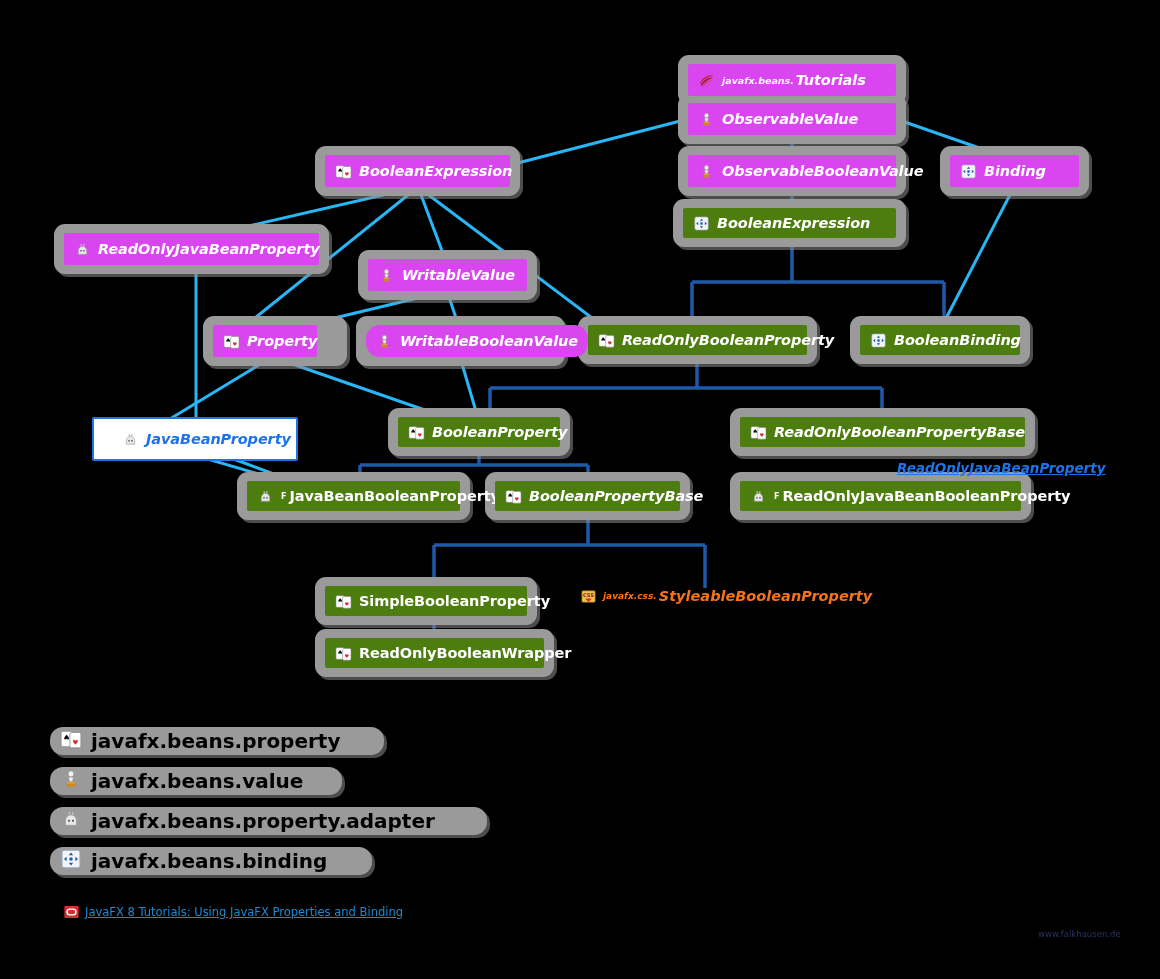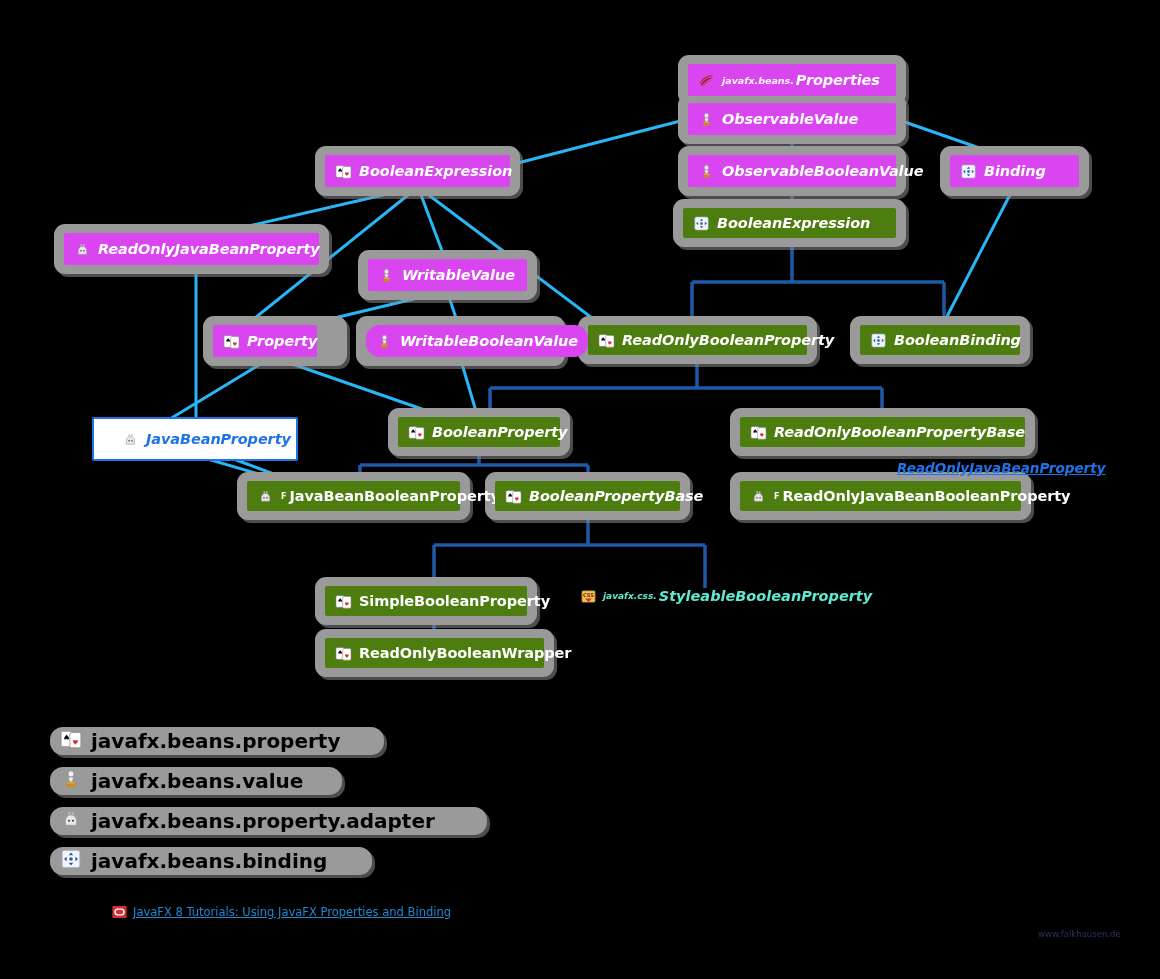"Properties" span.nm { text: Properties -> Tutorials }
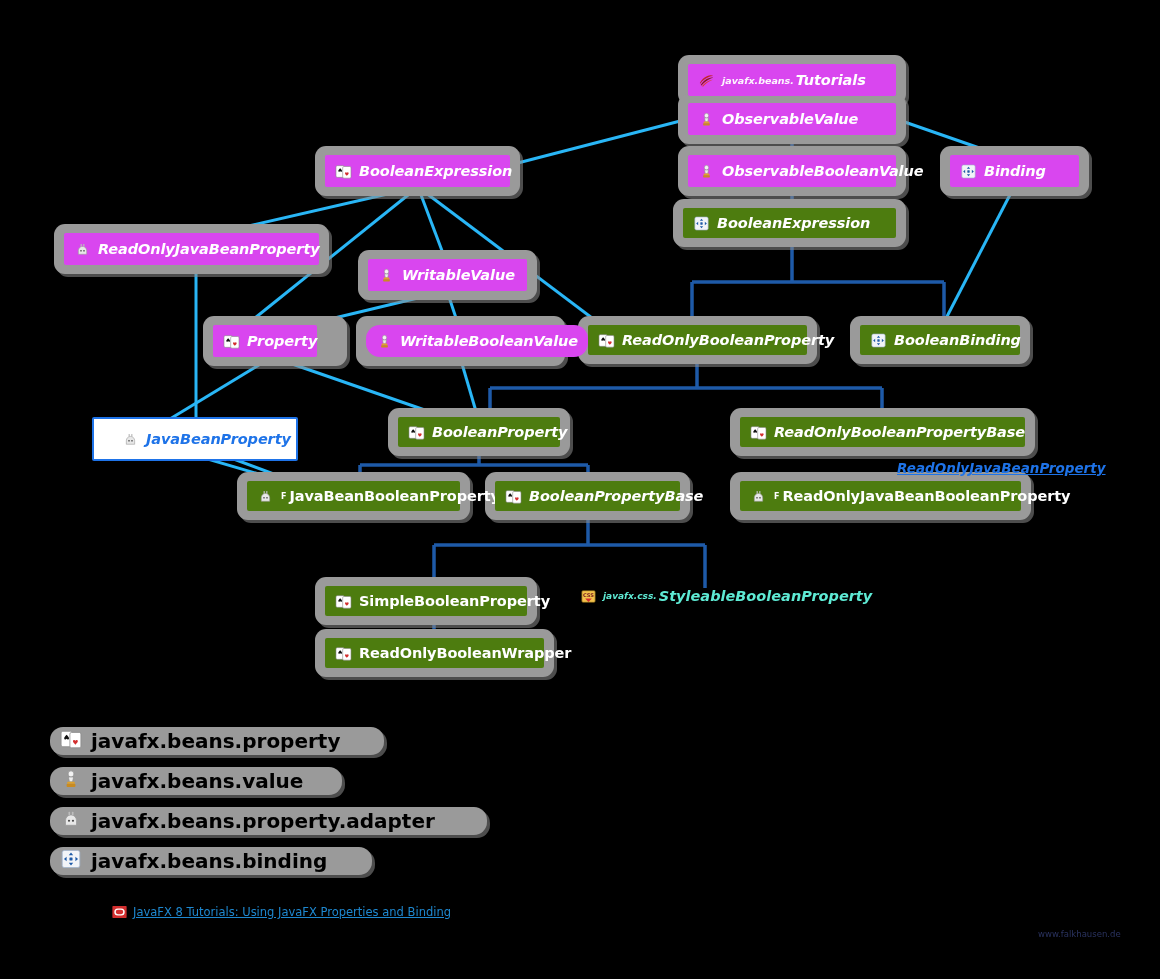"javafx.css." .plain { color: #5eead4 -> #f97316 }
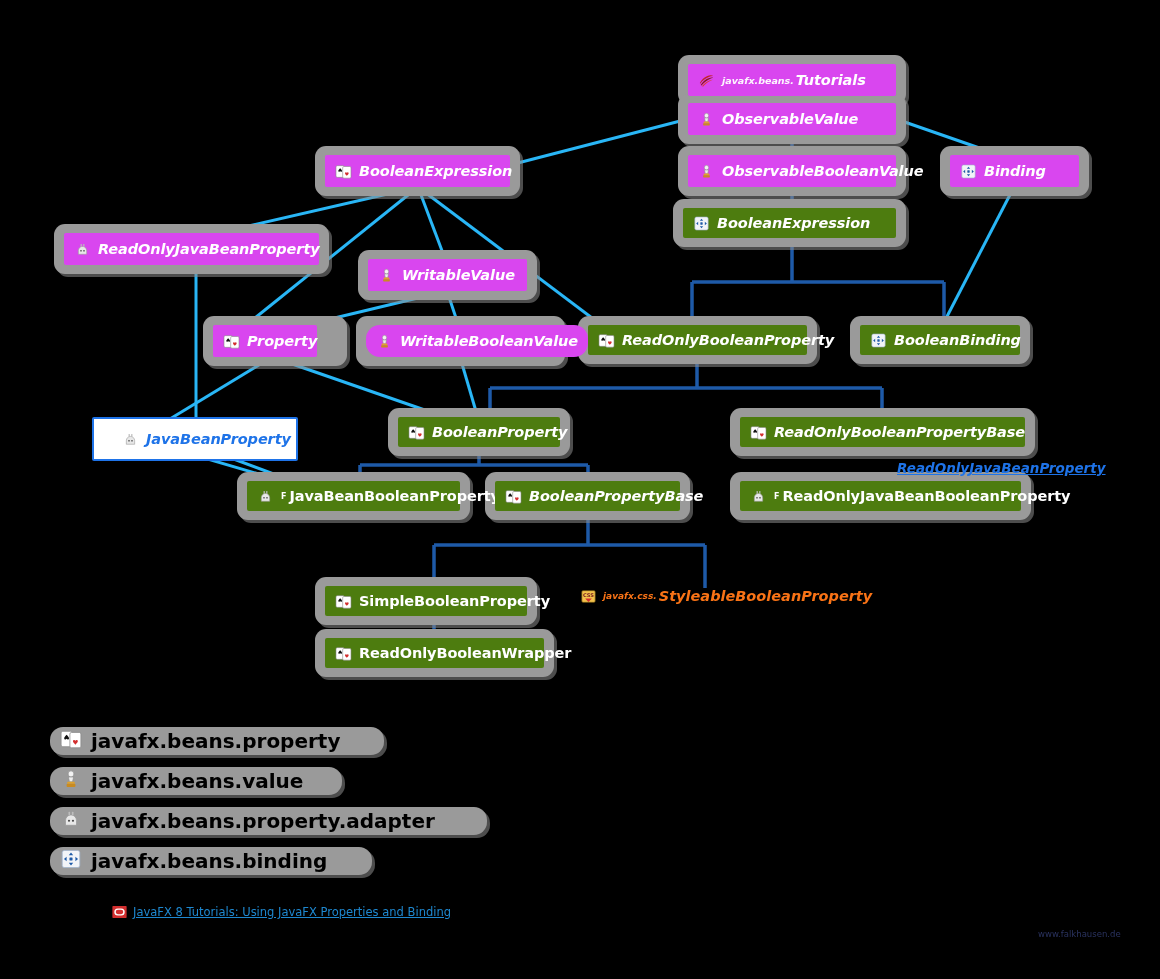"JavaFX 8 Tutorials: Using JavaFX" .footer-link { margin-left: 48px -> none }
